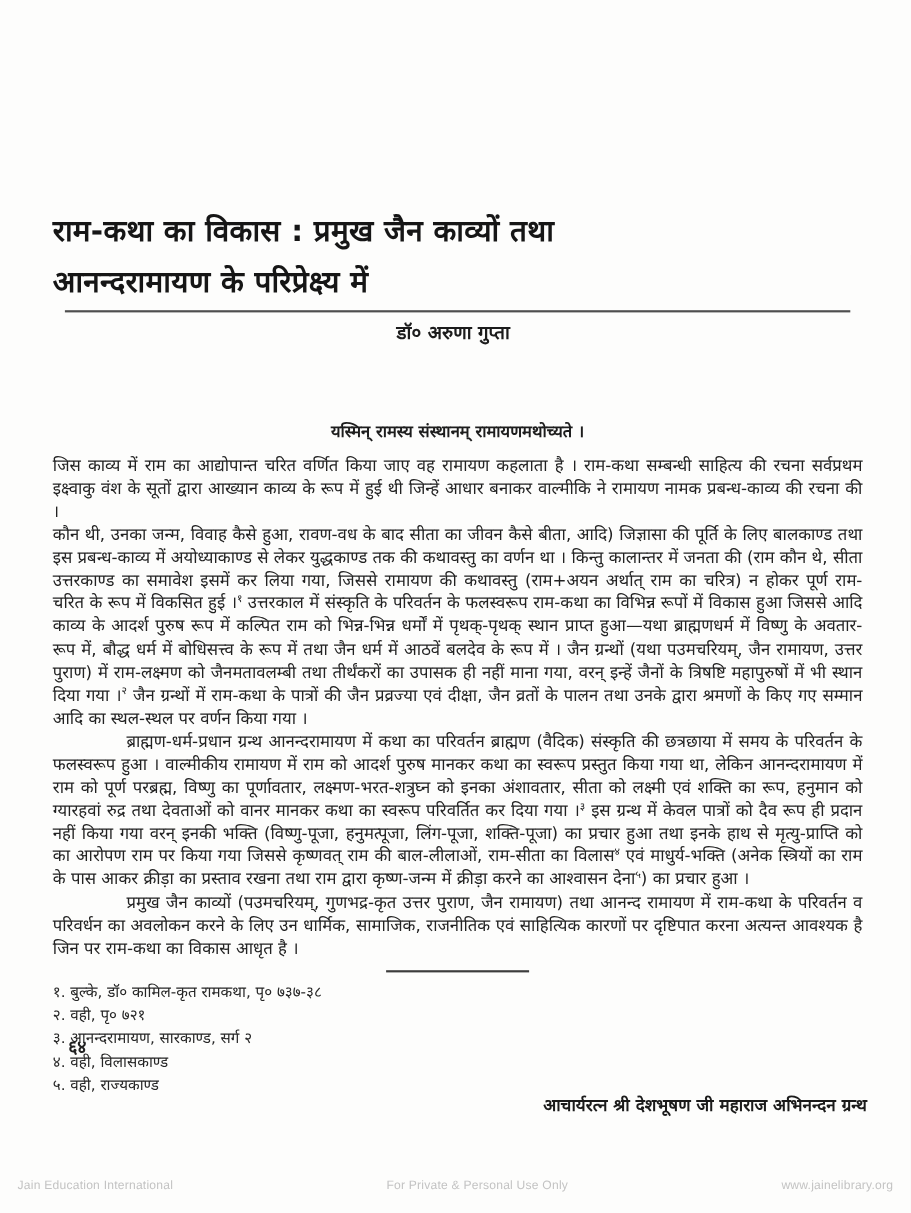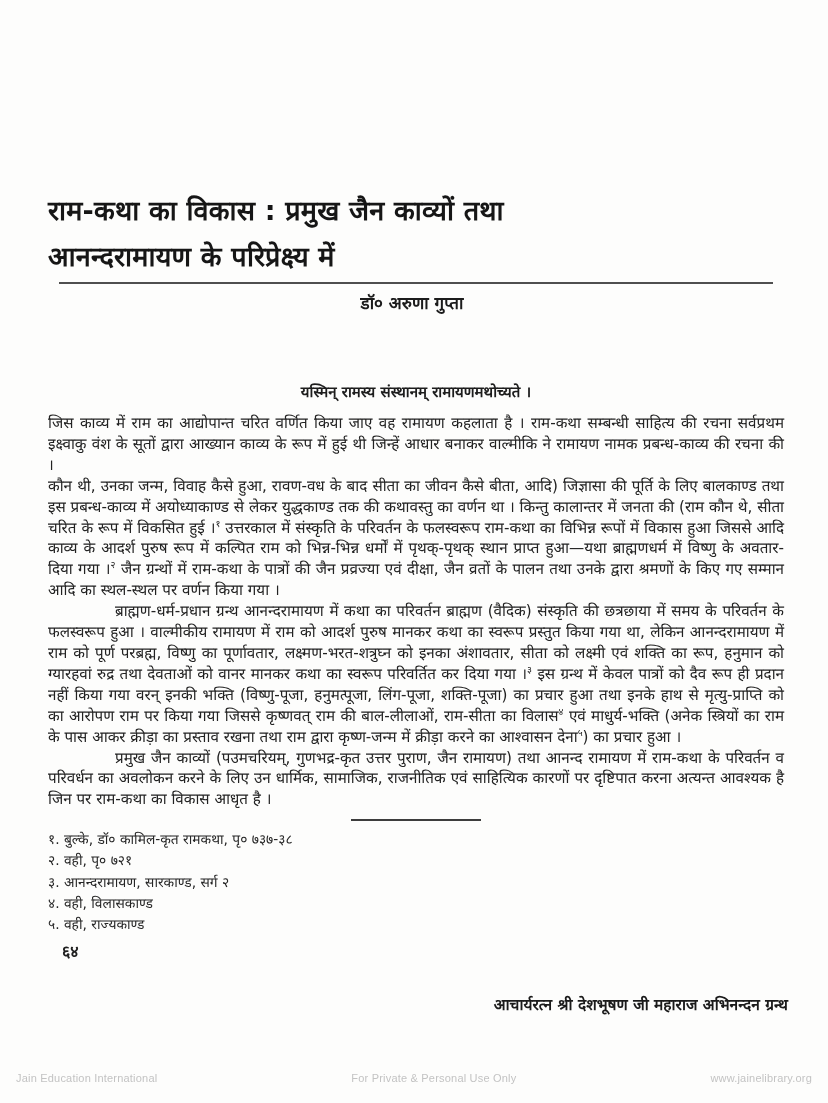"उत्तरकाण्ड का समावेश इसमें कर" div.line { html: none -> <div>उत्तरकाण्ड का समावेश इसमें कर लिया गया, जिससे रामायण की कथावस्तु (राम+अयन अर्थात् राम का चरित्र) न होकर पूर्ण राम-</div> }
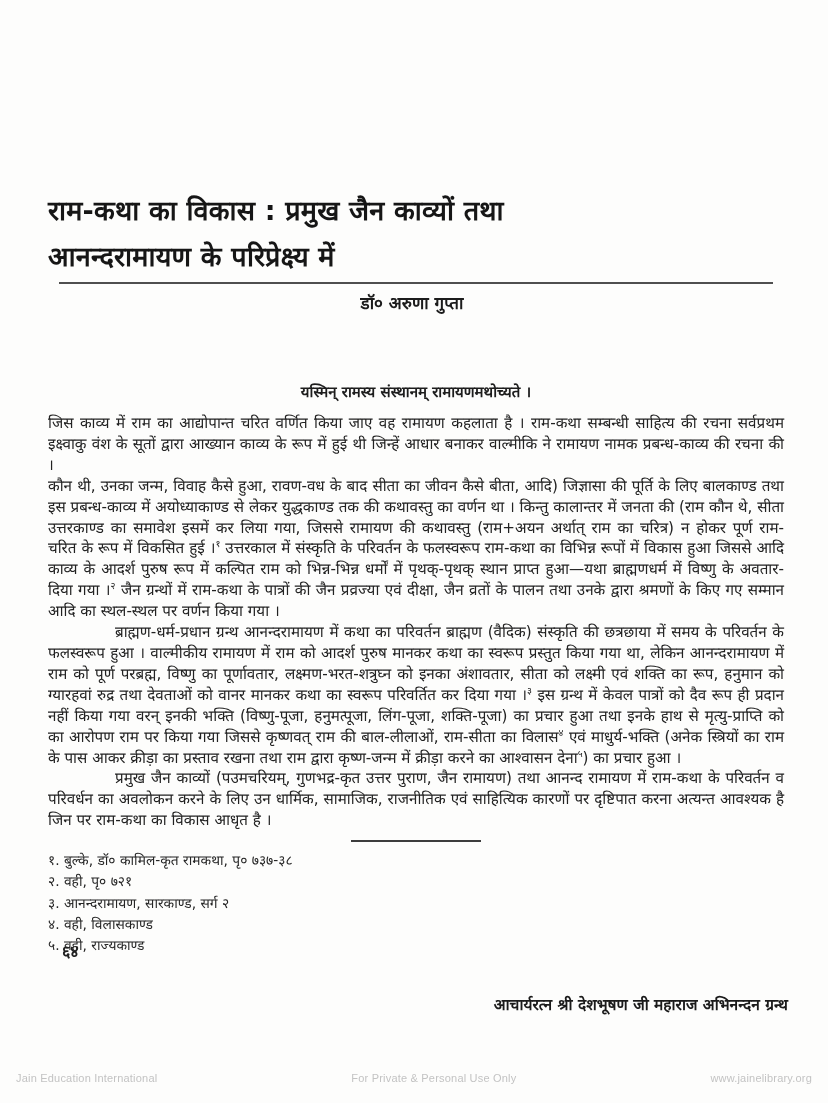"रूप में, बौद्ध धर्म में" div.line { html: none -> <div>रूप में, बौद्ध धर्म में बोधिसत्त्व के रूप में तथा जैन धर्म में आठवें बलदेव के रूप में । जैन ग्रन्थों (यथा पउमचरियम्, जैन रामायण, उत्तर</div> }
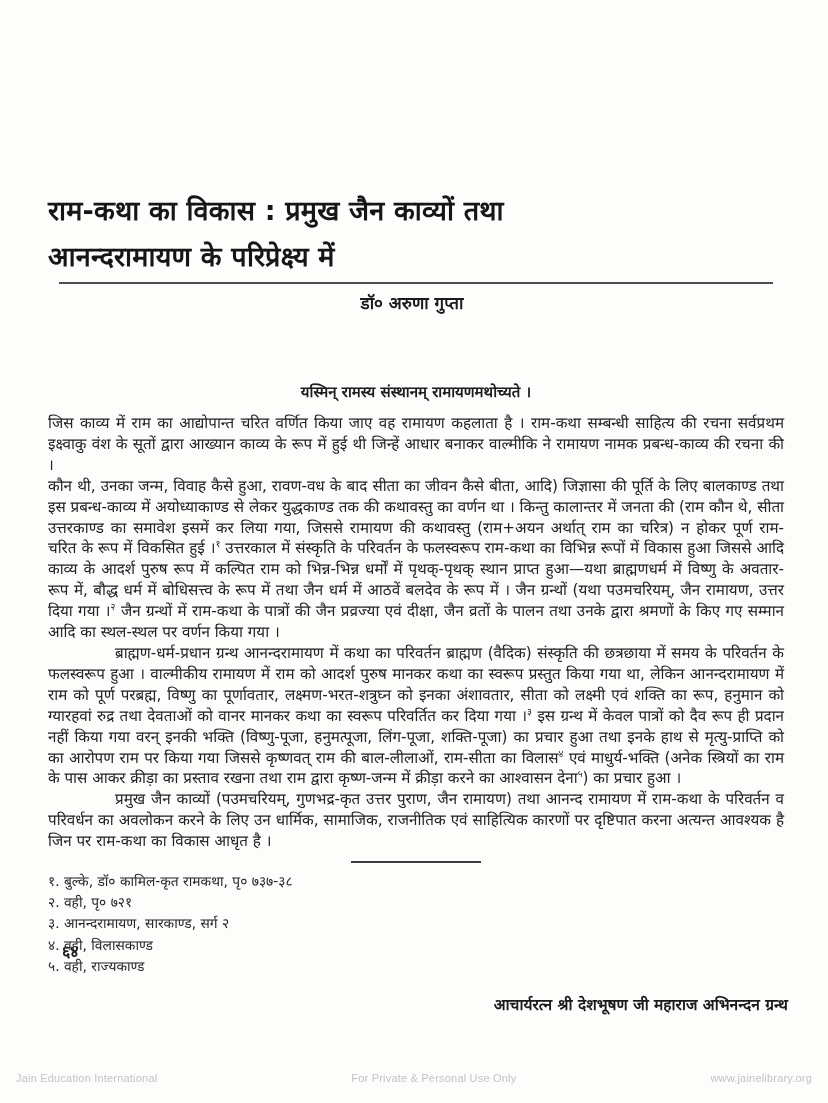"पुराण) में राम-लक्ष्मण को जैनमतावलम्बी" div.line { html: none -> <div>पुराण) में राम-लक्ष्मण को जैनमतावलम्बी तथा तीर्थंकरों का उपासक ही नहीं माना गया, वरन् इन्हें जैनों के त्रिषष्टि महापुरुषों में भी स्थान</div> }
